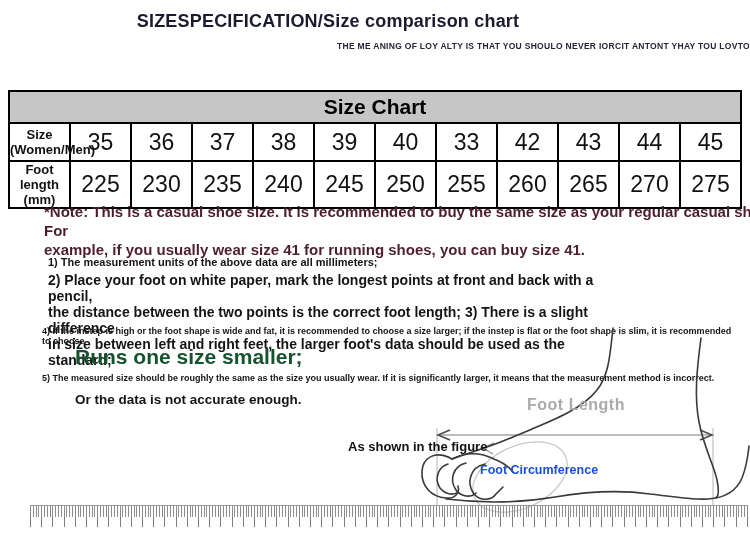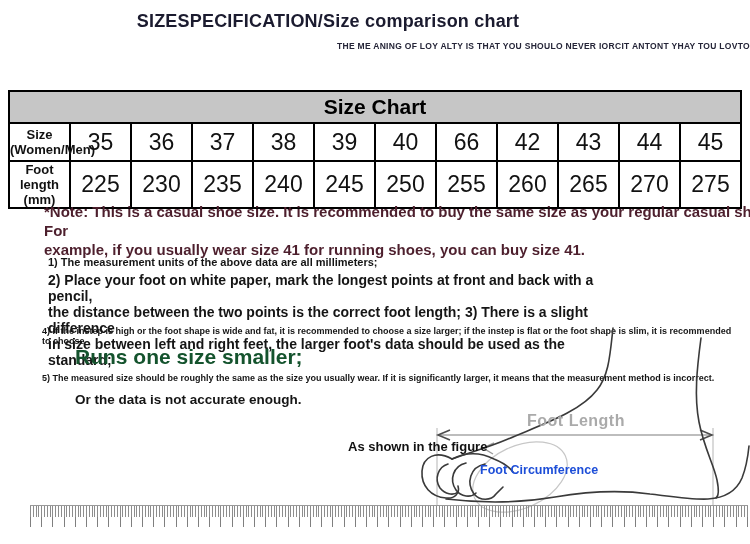"66" td.num-cell { text: 66 -> 33 }
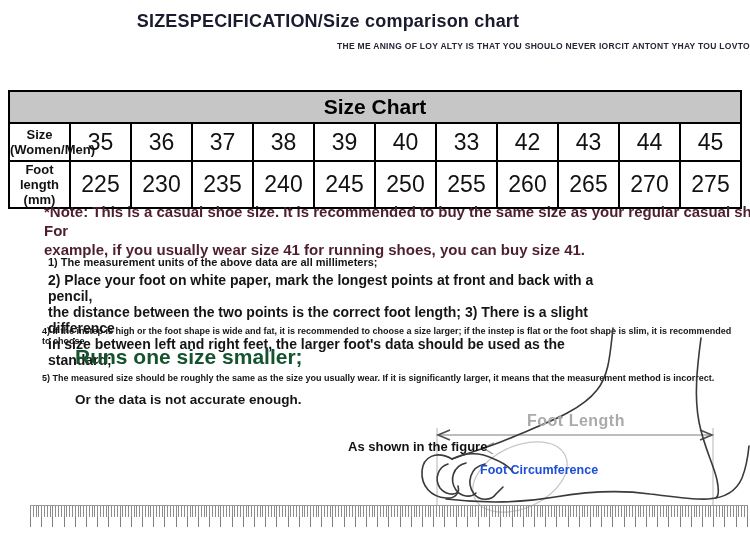"Foot Length" .foot-length-label { top: 412px -> 396px }
